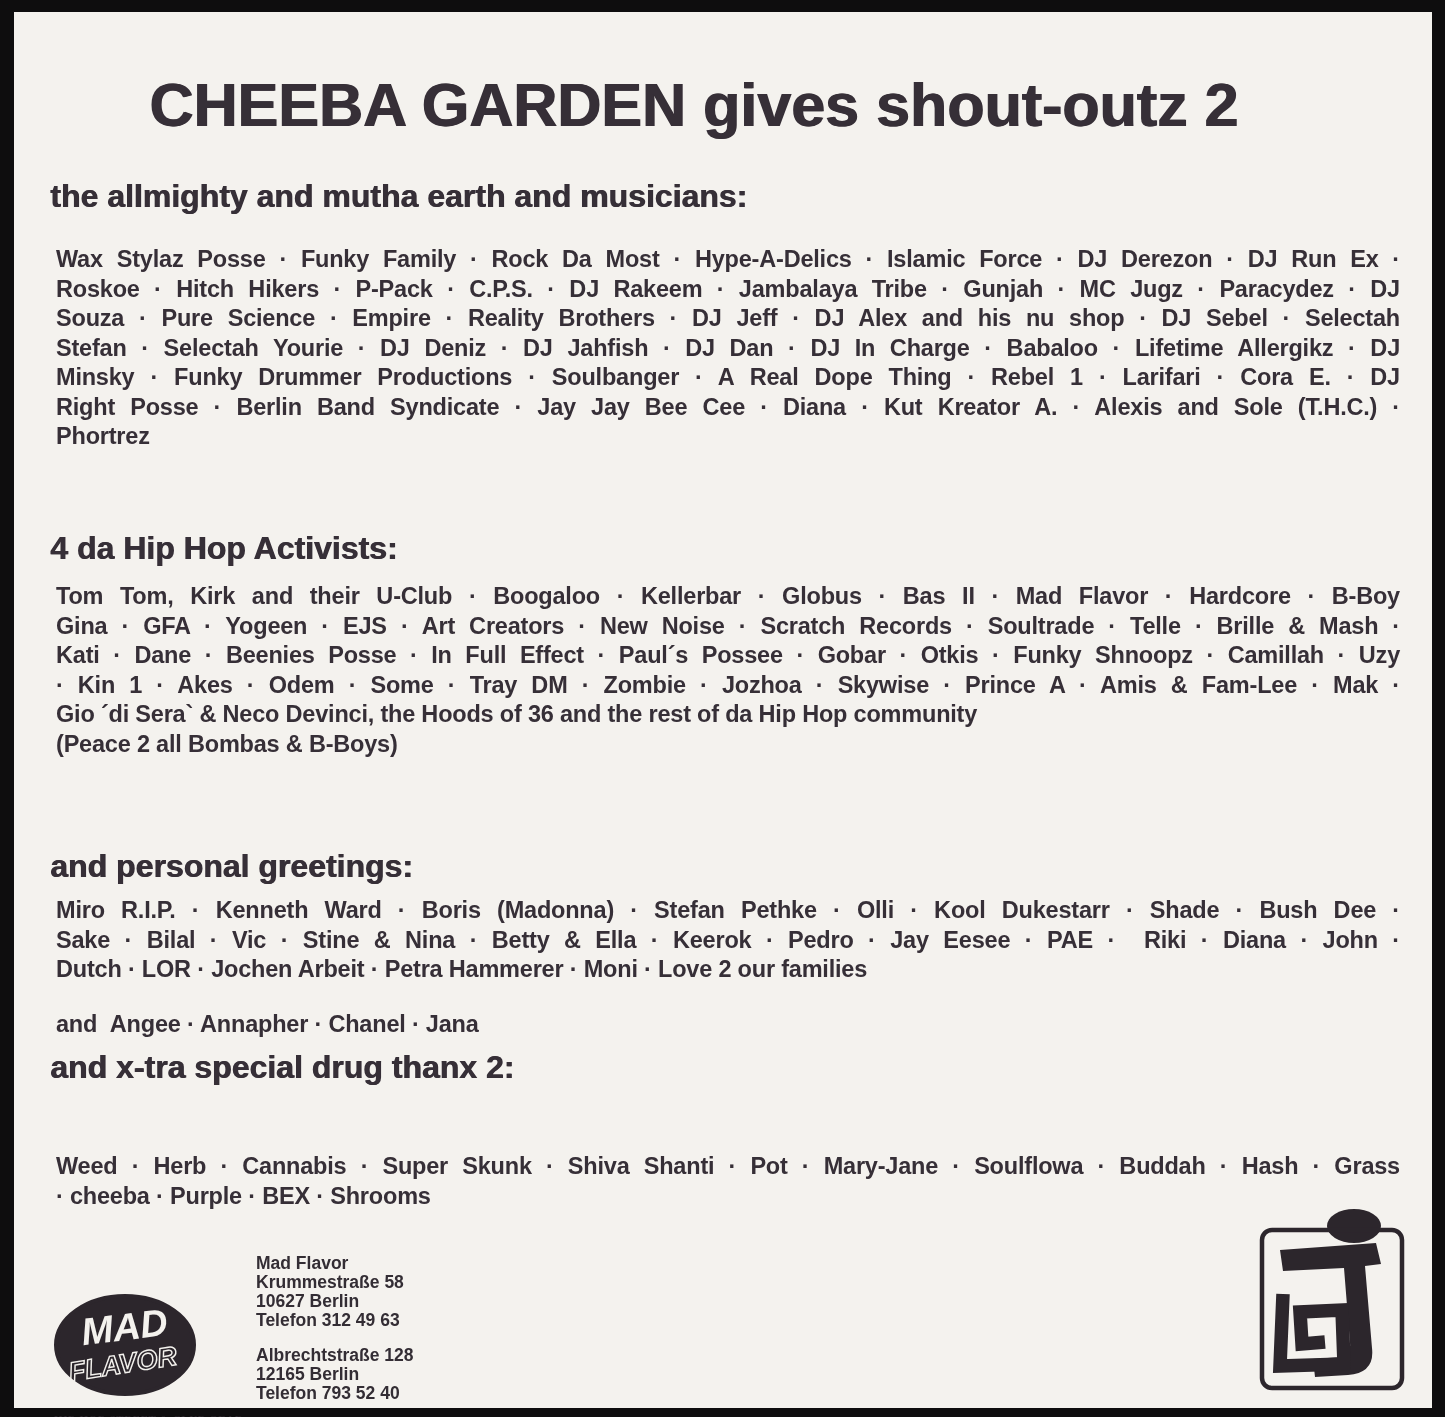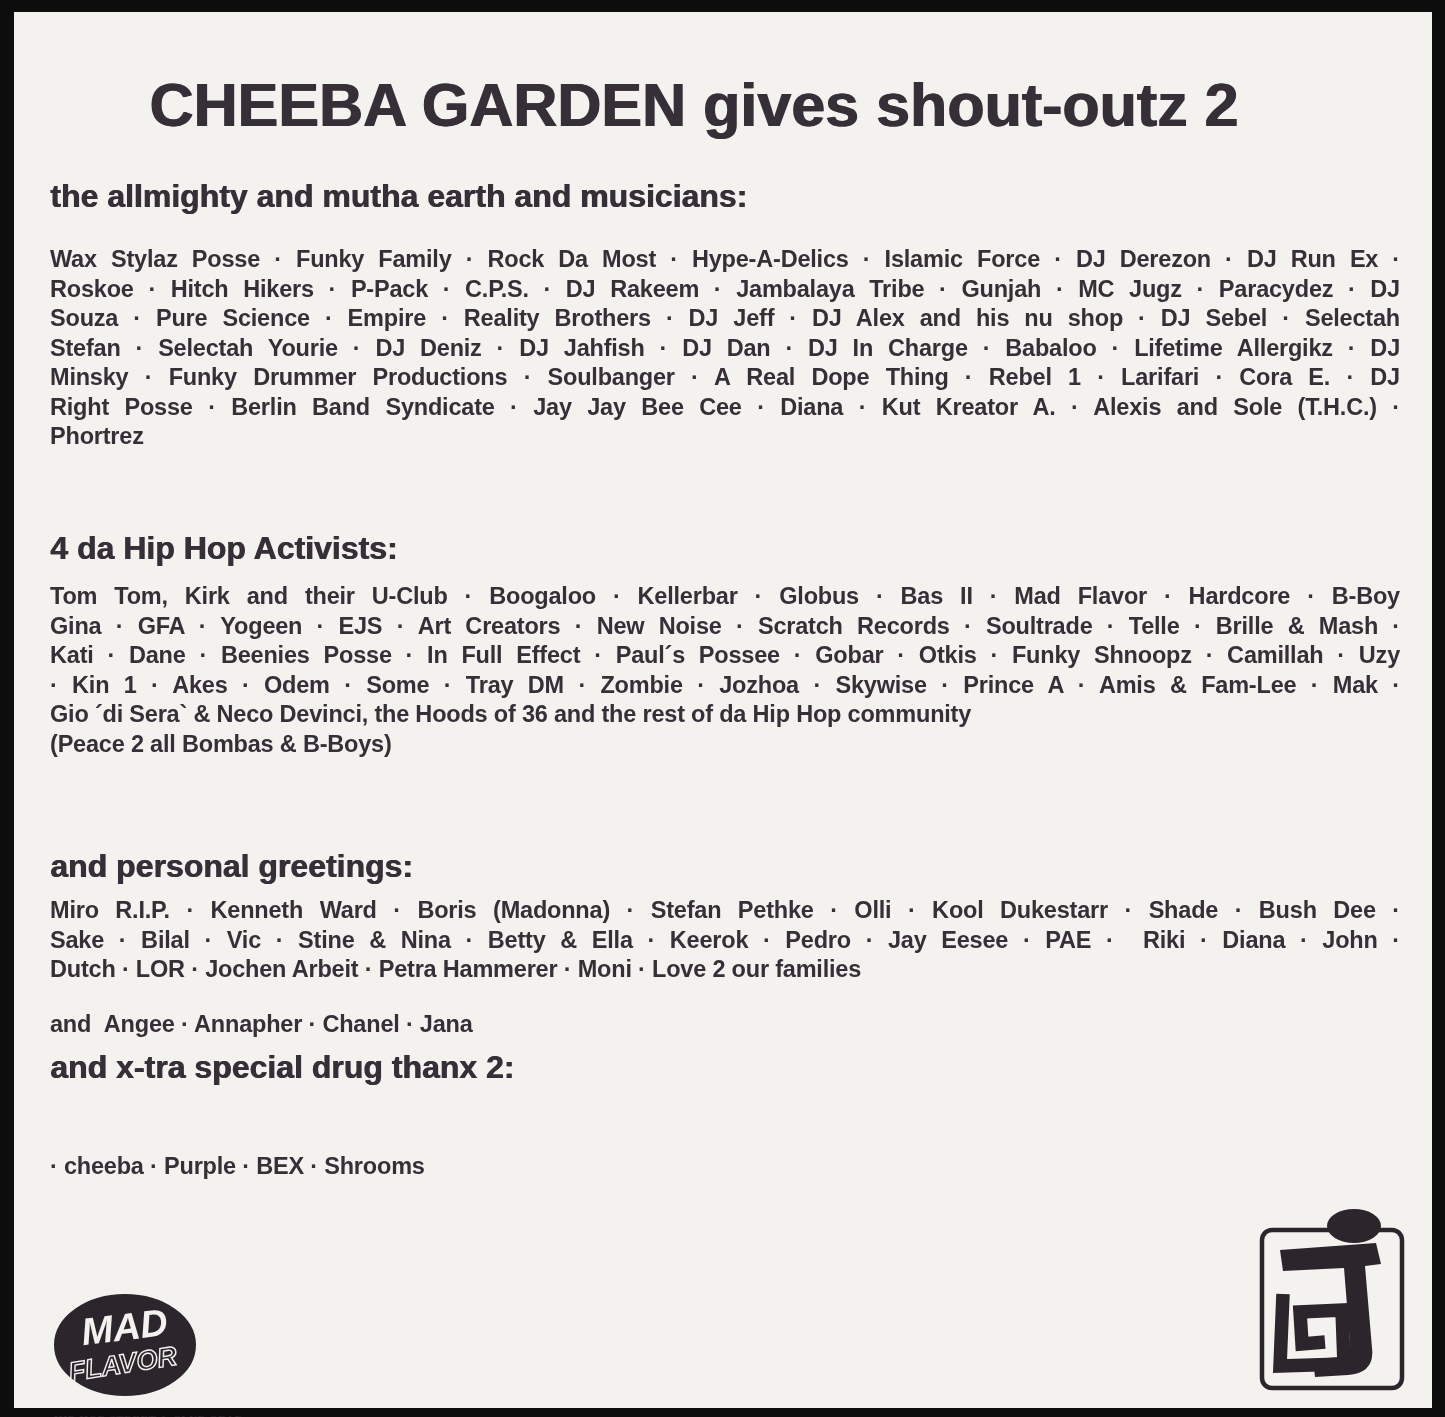"Wax Stylaz Posse · Funky" .jline { margin-left: none -> 6px }
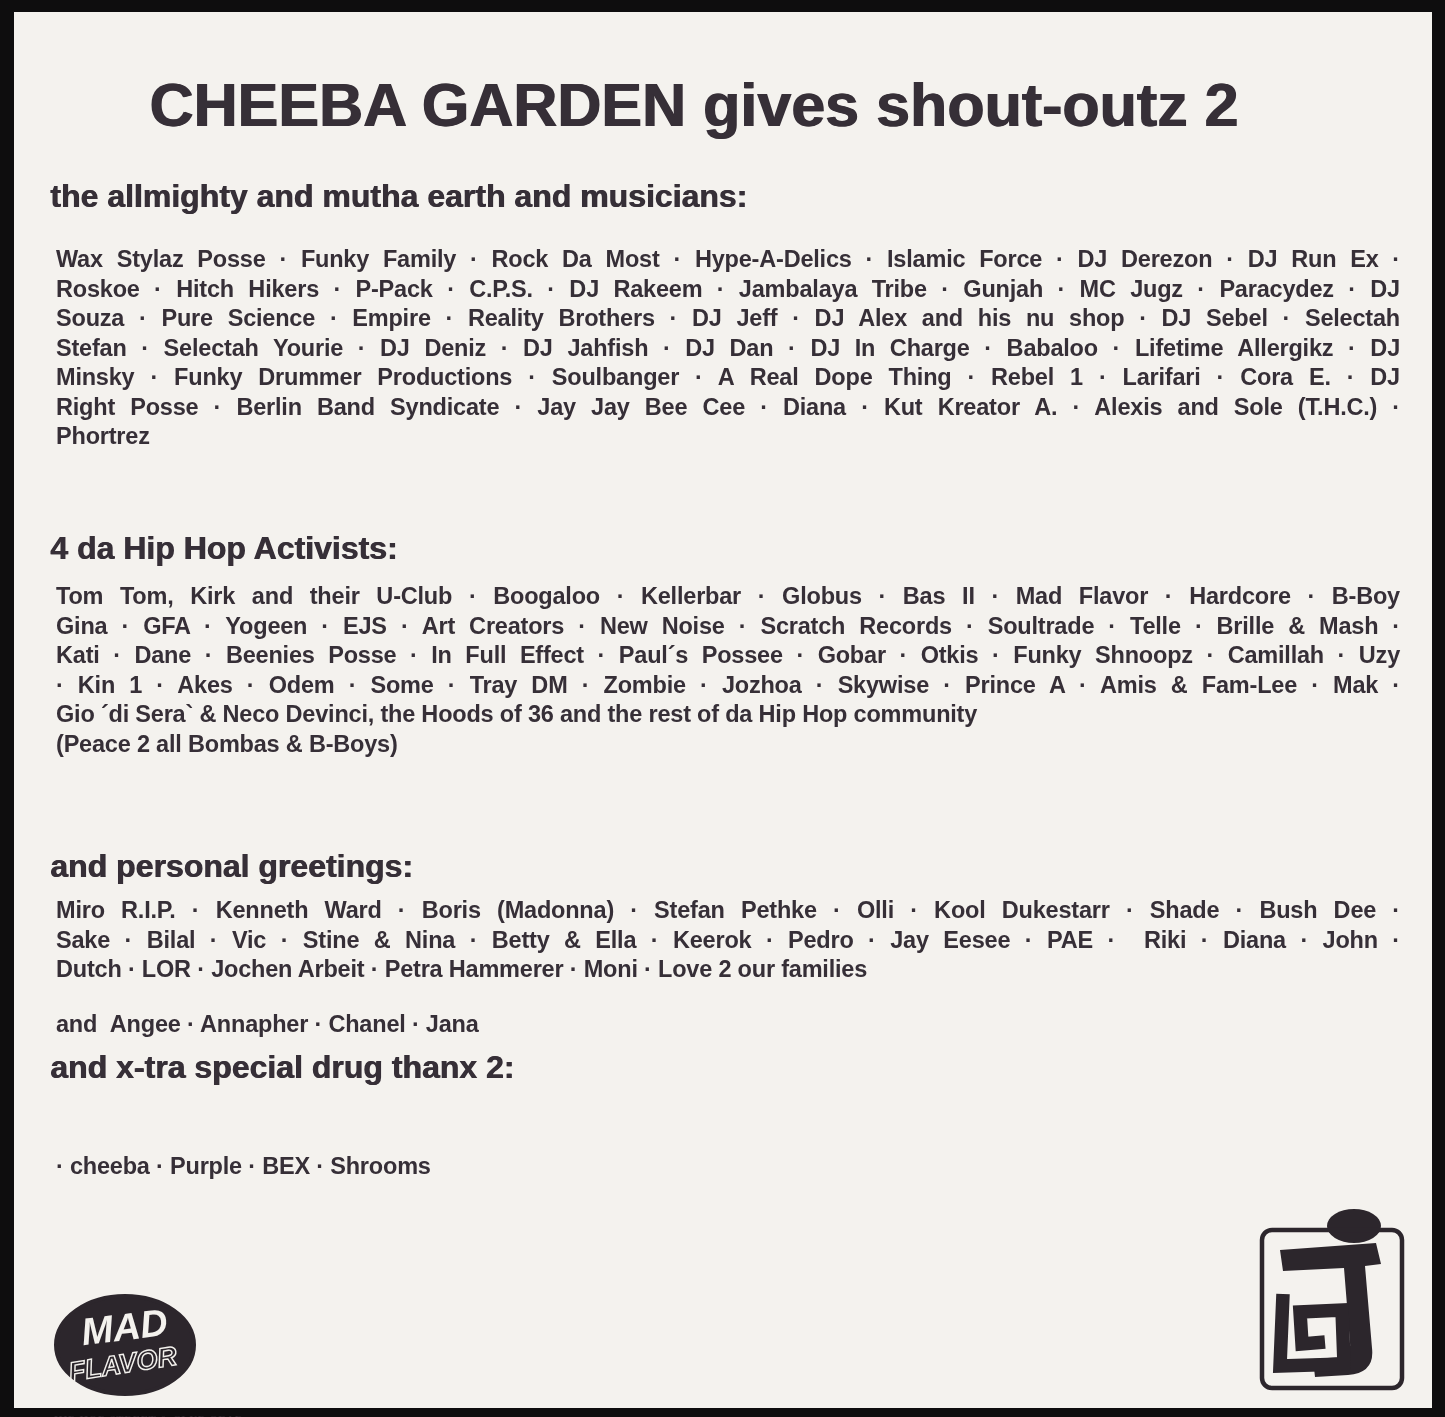"Weed · Herb · Cannabis" div.jline { html: none -> <div>Weed · Herb · Cannabis · Super Skunk · Shiva Shanti · Pot · Mary-Jane · Soulflowa · Buddah · Hash · Grass</div> }
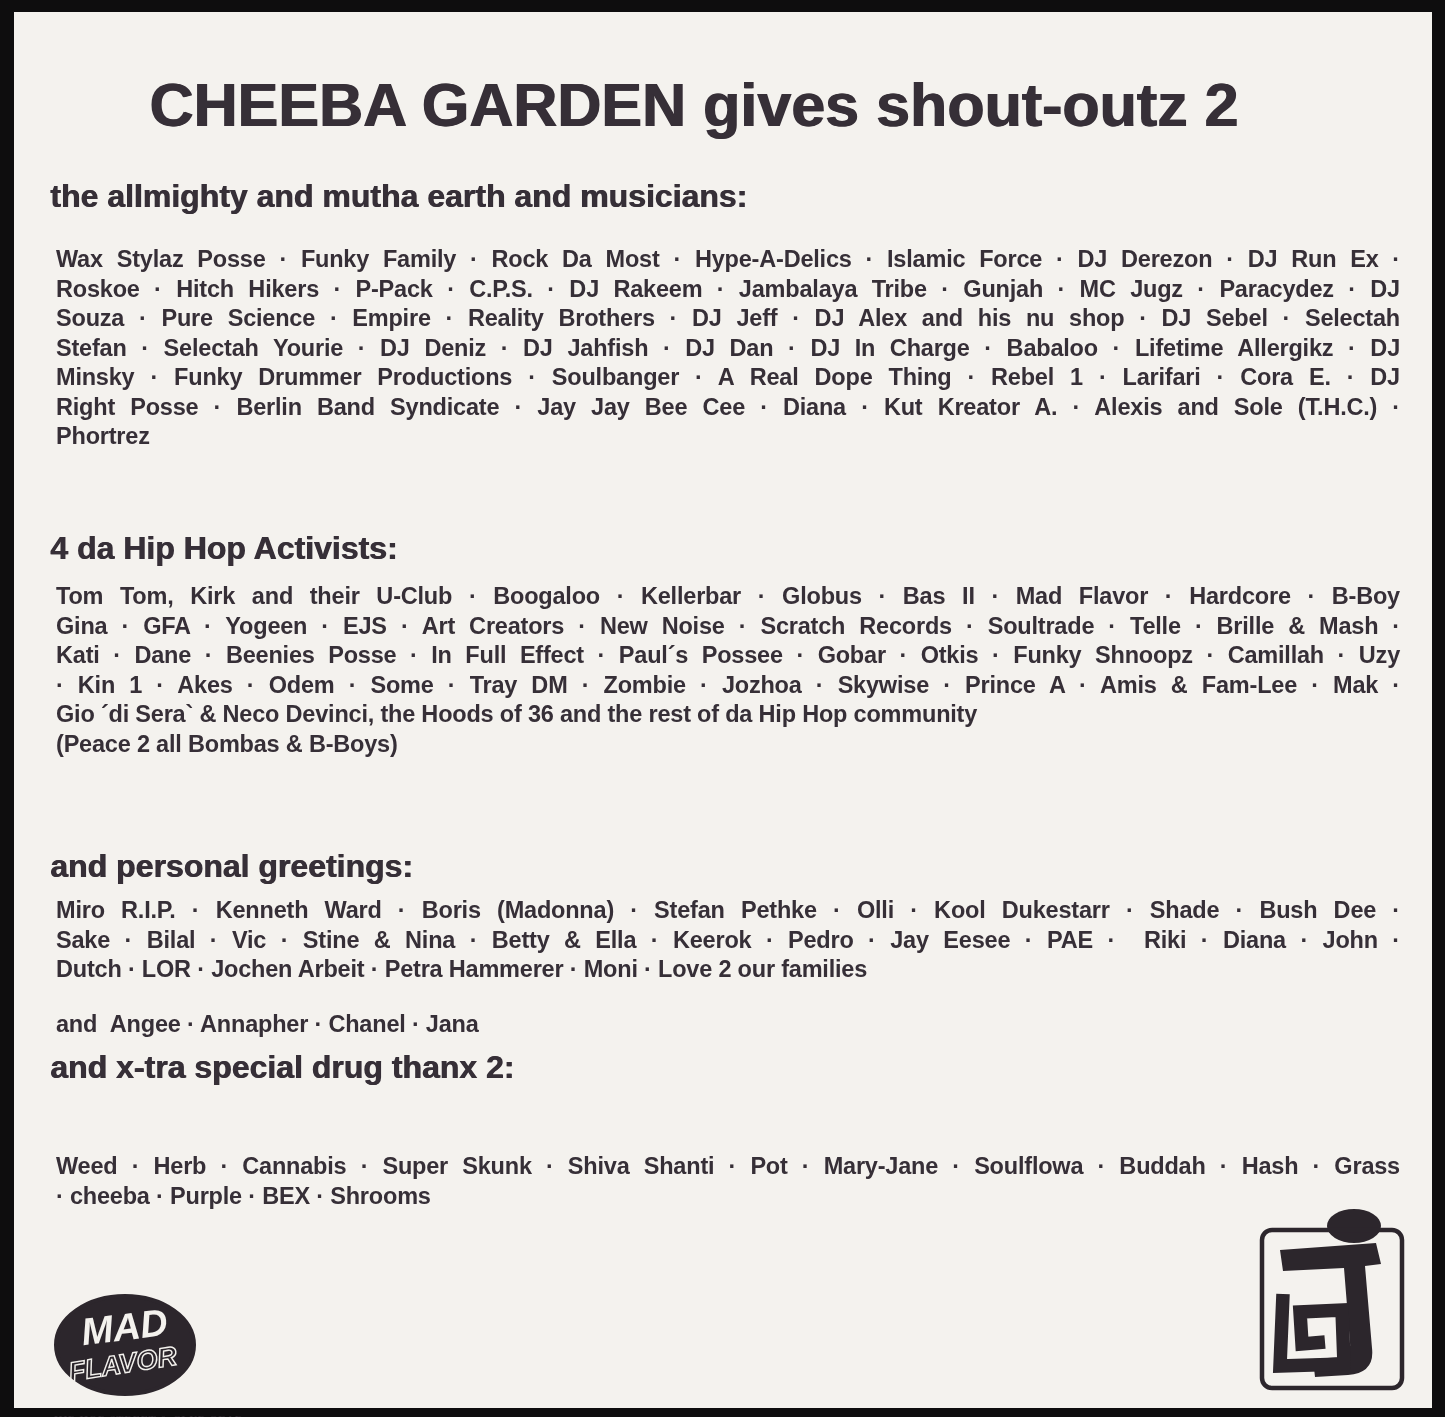"Mad Flavor" div.address { html: none -> <div> <div>Mad Flavor</div> <div>Krummestraße 58</div> <div>10627 Berlin</div> <div>Telefon 312 49 63</div> <div></div> <div>Albrechtstraße 128</div> <div>12165 Berlin</div> <div>Telefon 793 52 40</div> </div> }
